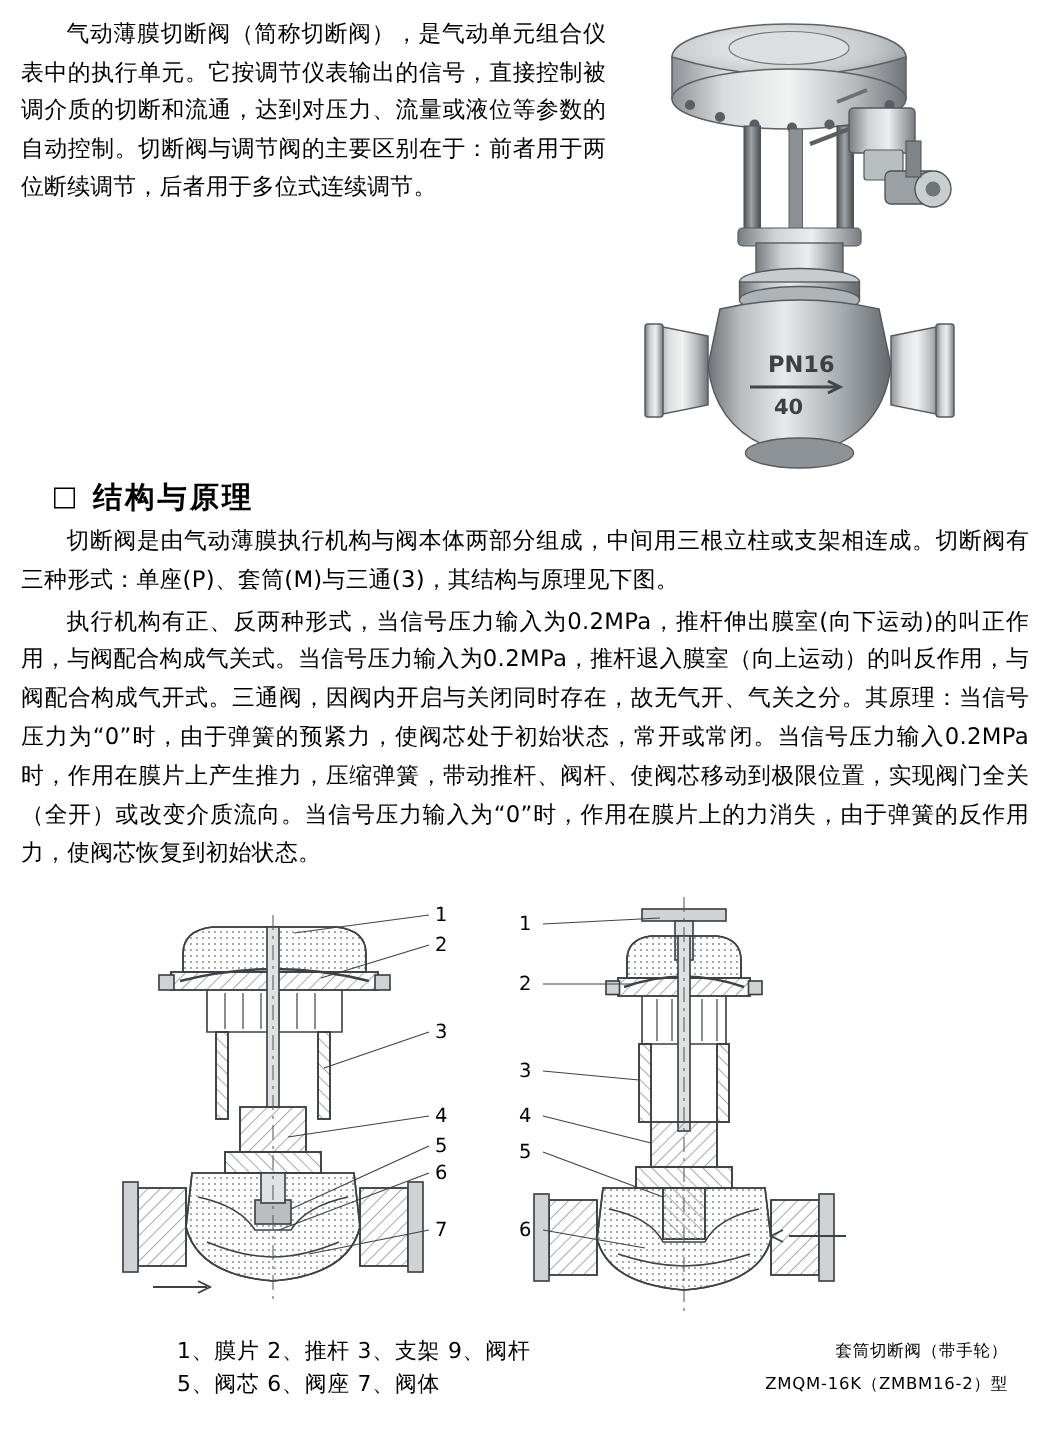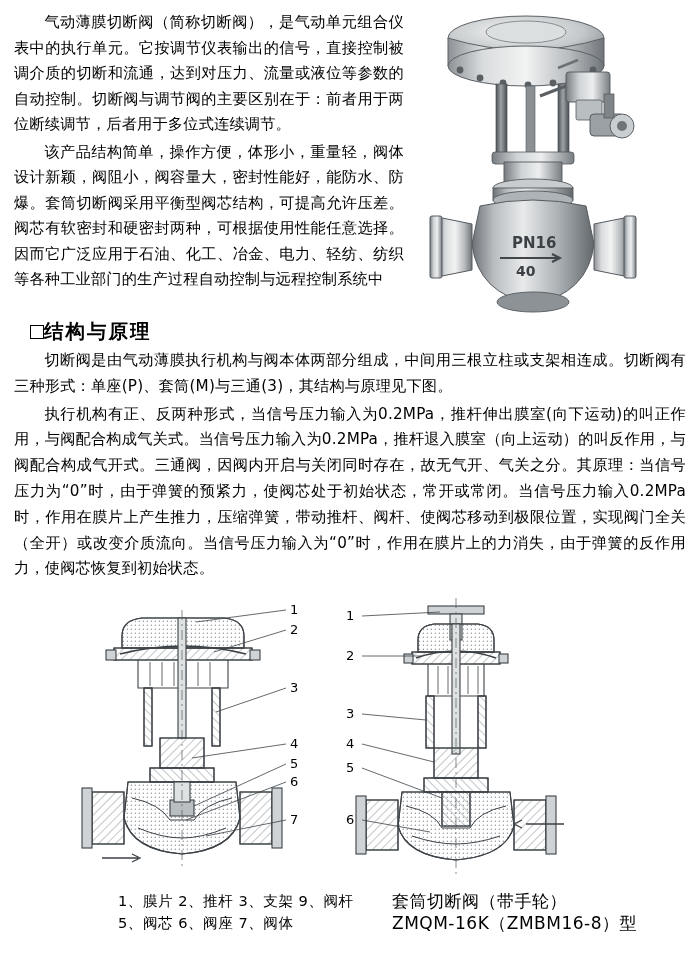"该产品结构简单，操作方便，体形小，重量轻，阀体设计新颖，阀阻小，阀容量大，密封性" p { html: <p>该产品结构简单，操作方便，体形小，重量轻，阀体设计新颖，阀阻小，阀容量大，密封性能好，能防水、防爆。套筒切断阀采用平衡型阀芯结构，可提高允许压差。阀芯有软密封和硬密封两种，可根据使用性能任意选择。因而它广泛应用于石油、化工、冶金、电力、轻纺、纺织等各种工业部门的生产过程自动控制与远程控制系统中</p> -> none }
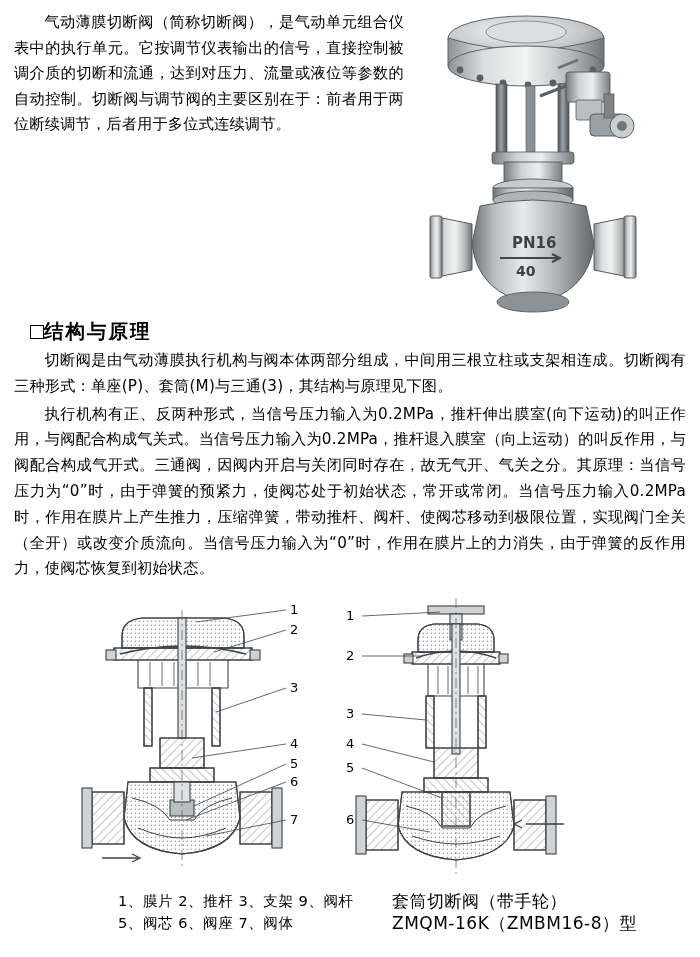"结构与原理" .section-head { gap: none -> 12px; left: 30px -> 36px }
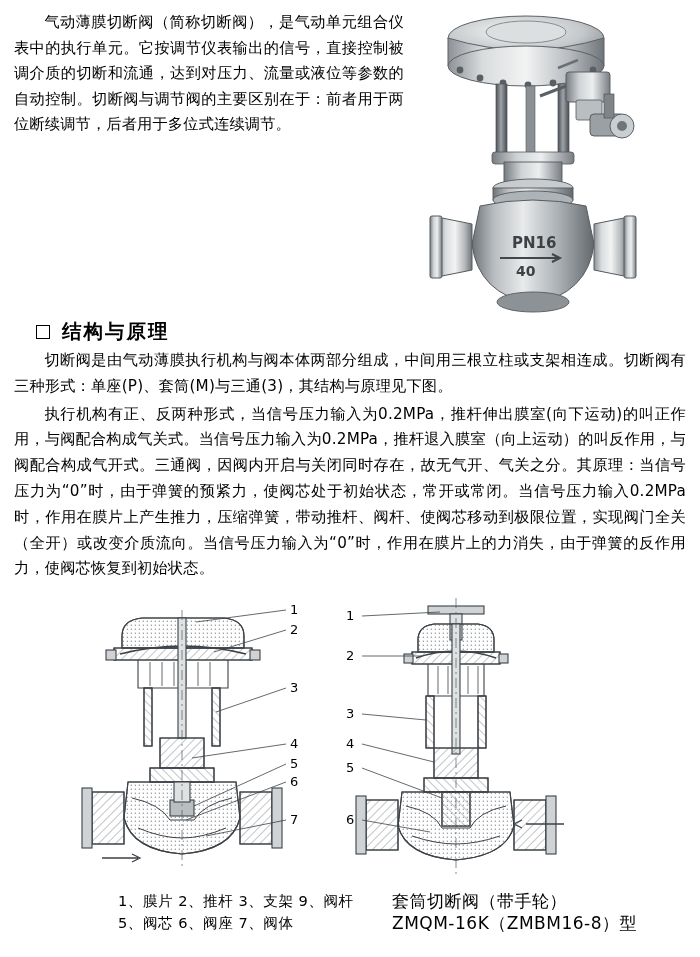"套筒切断阀（带手轮）" .caption-right { font-size: 17px -> 11px; text-align: none -> right }
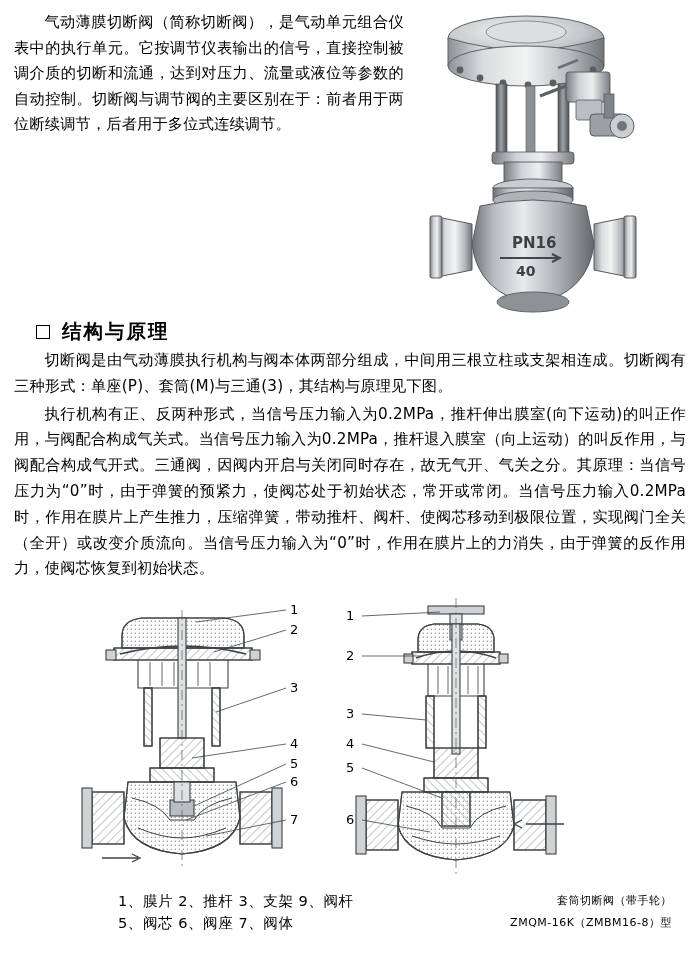"ZMQM-16K（ZMBM16-8）型" div { text: ZMBM16-8 -> ZMBM16-2 }
